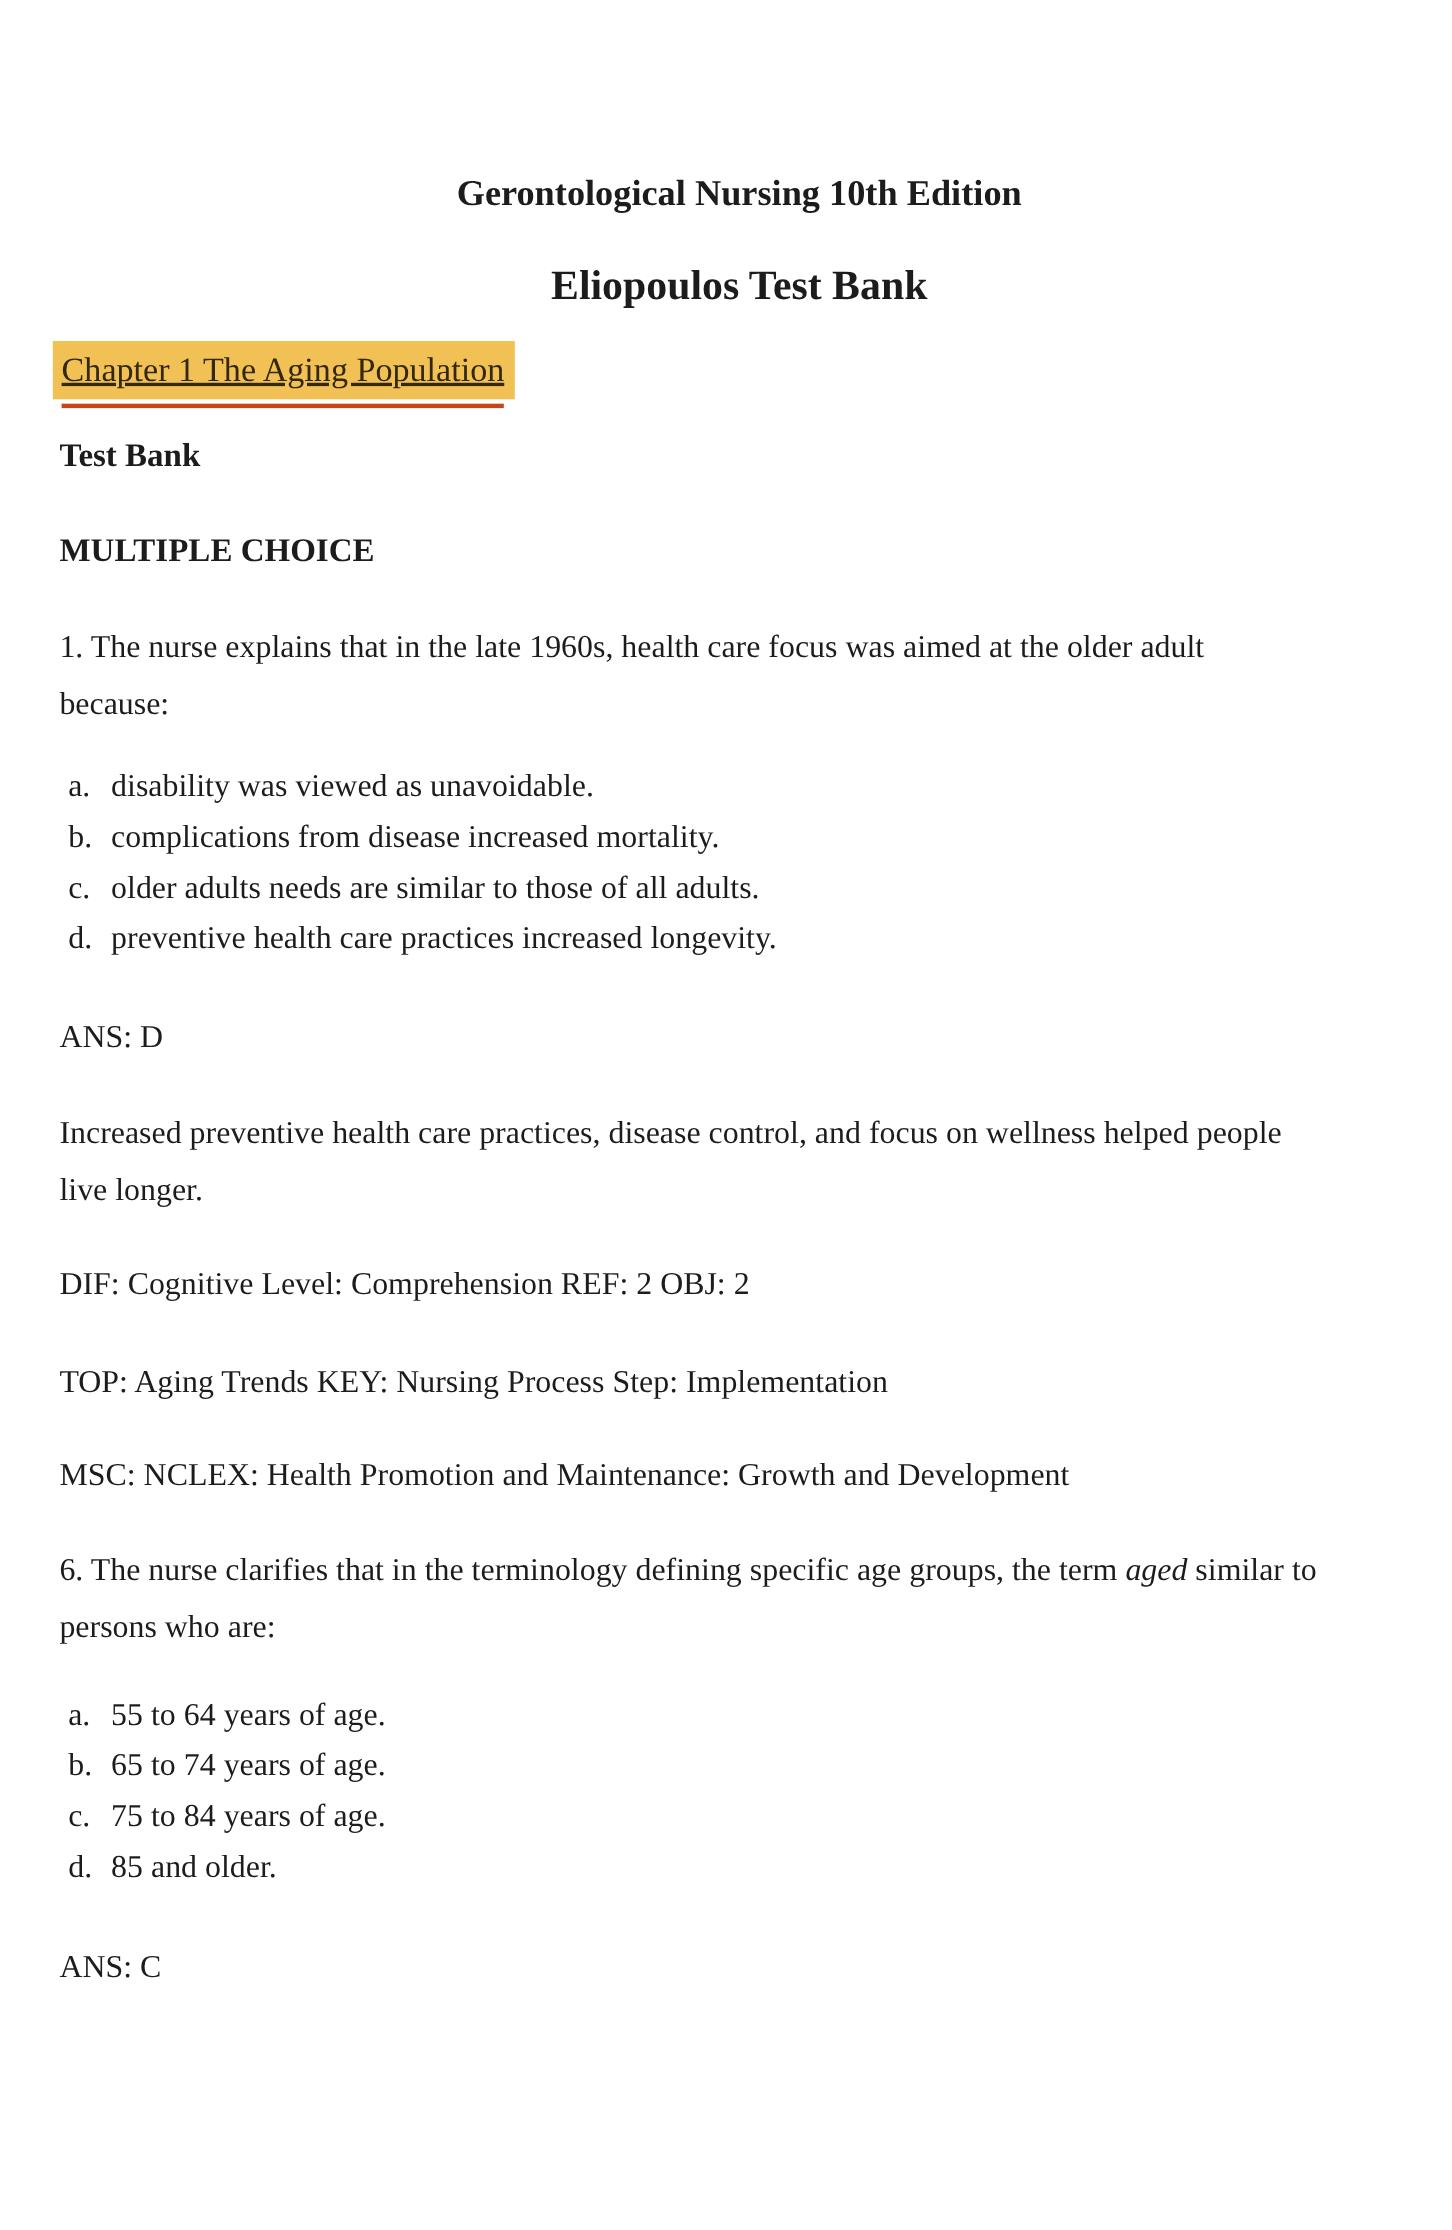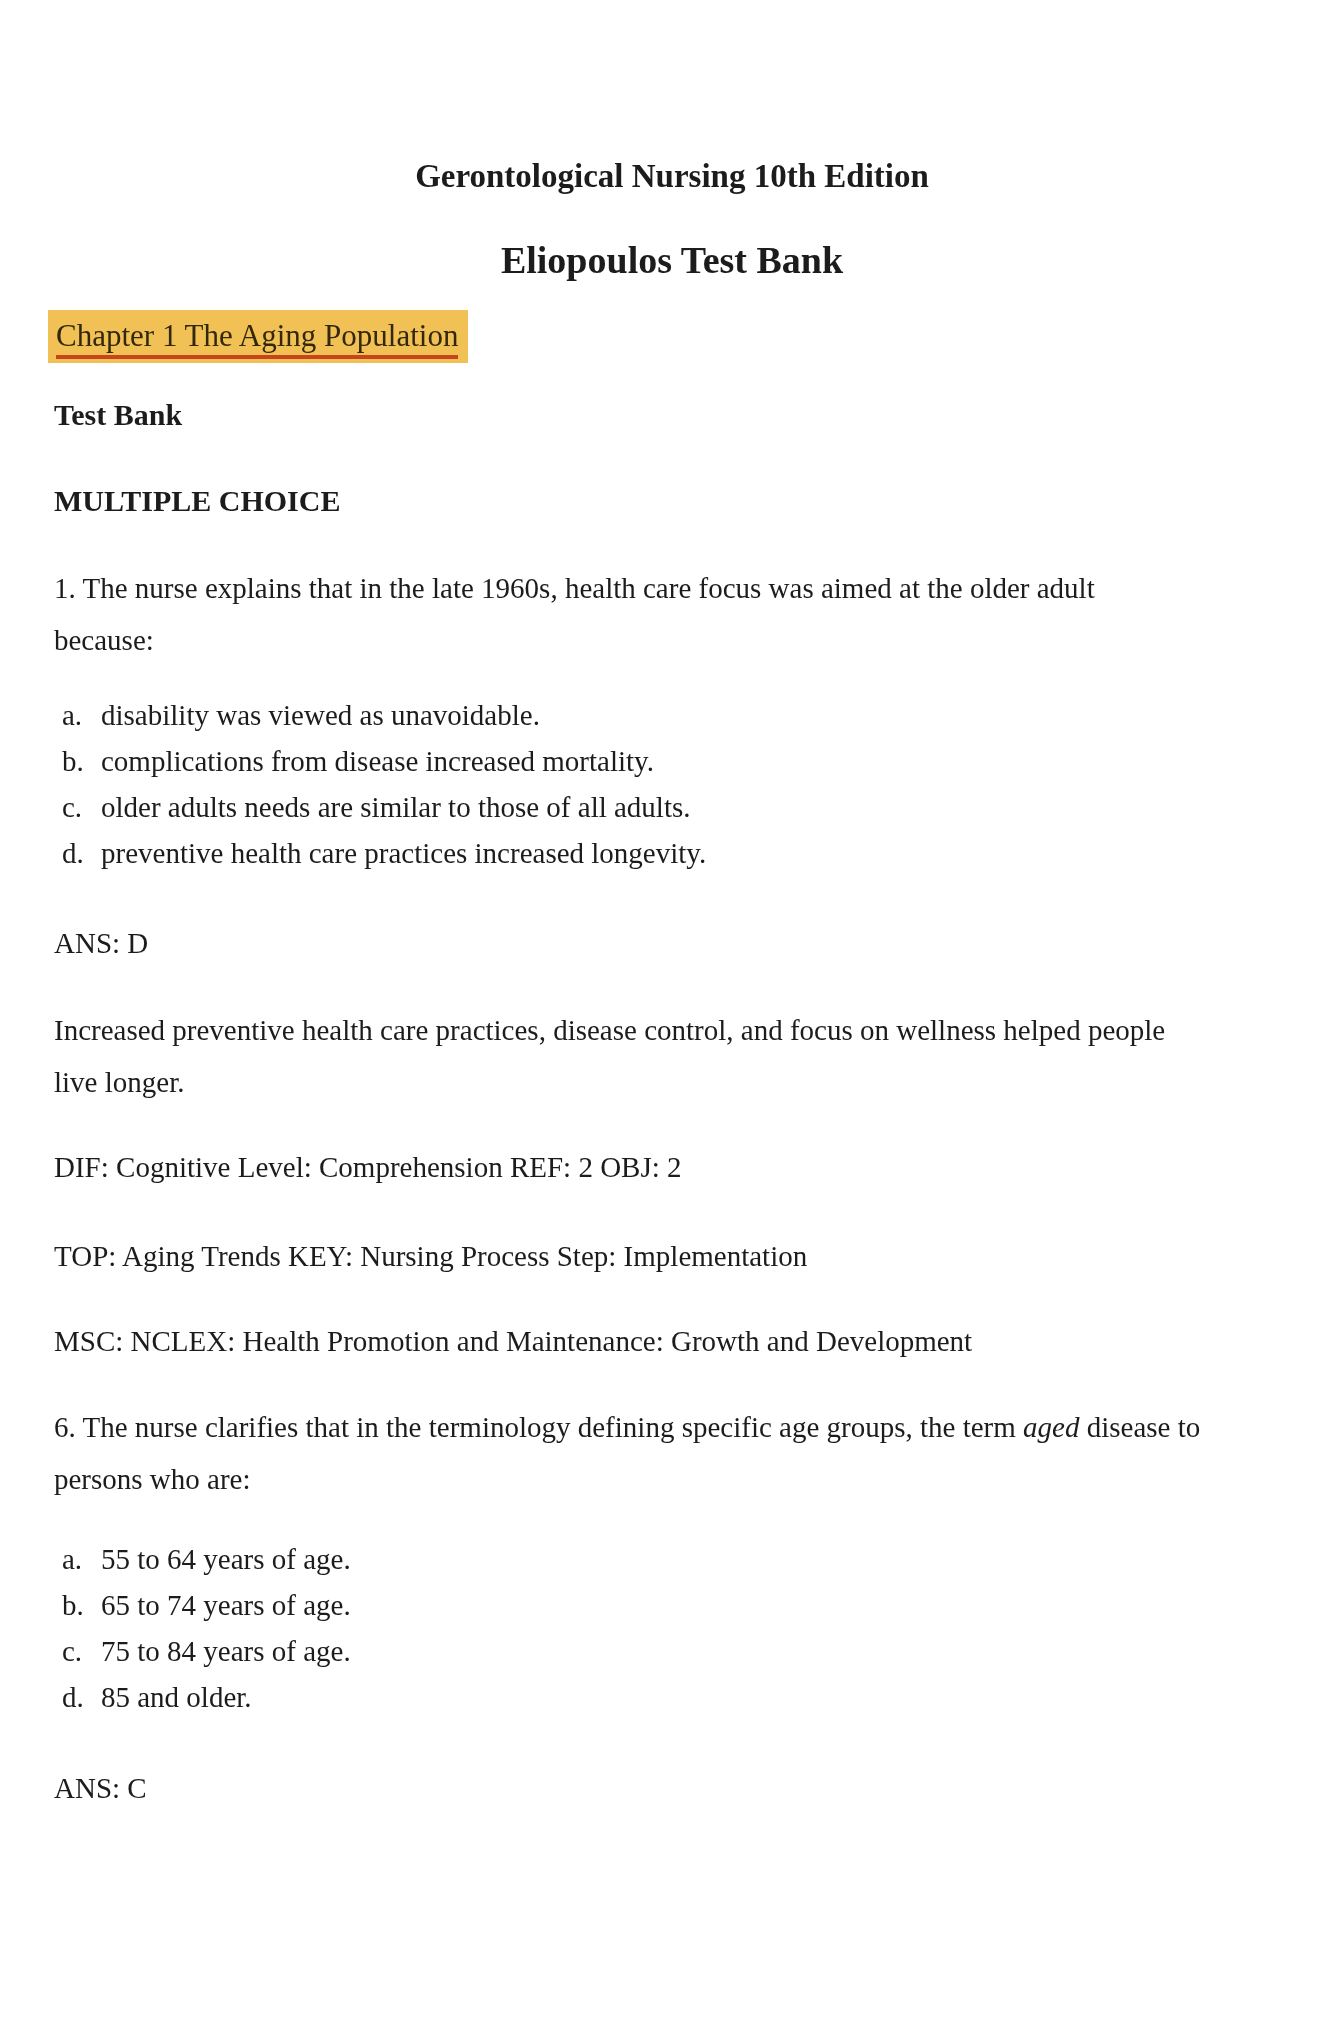"Chapter 1 The Aging Population" .chapter-hl .chapter-underline { padding-bottom: 2px -> 14px; text-decoration: none -> underline }
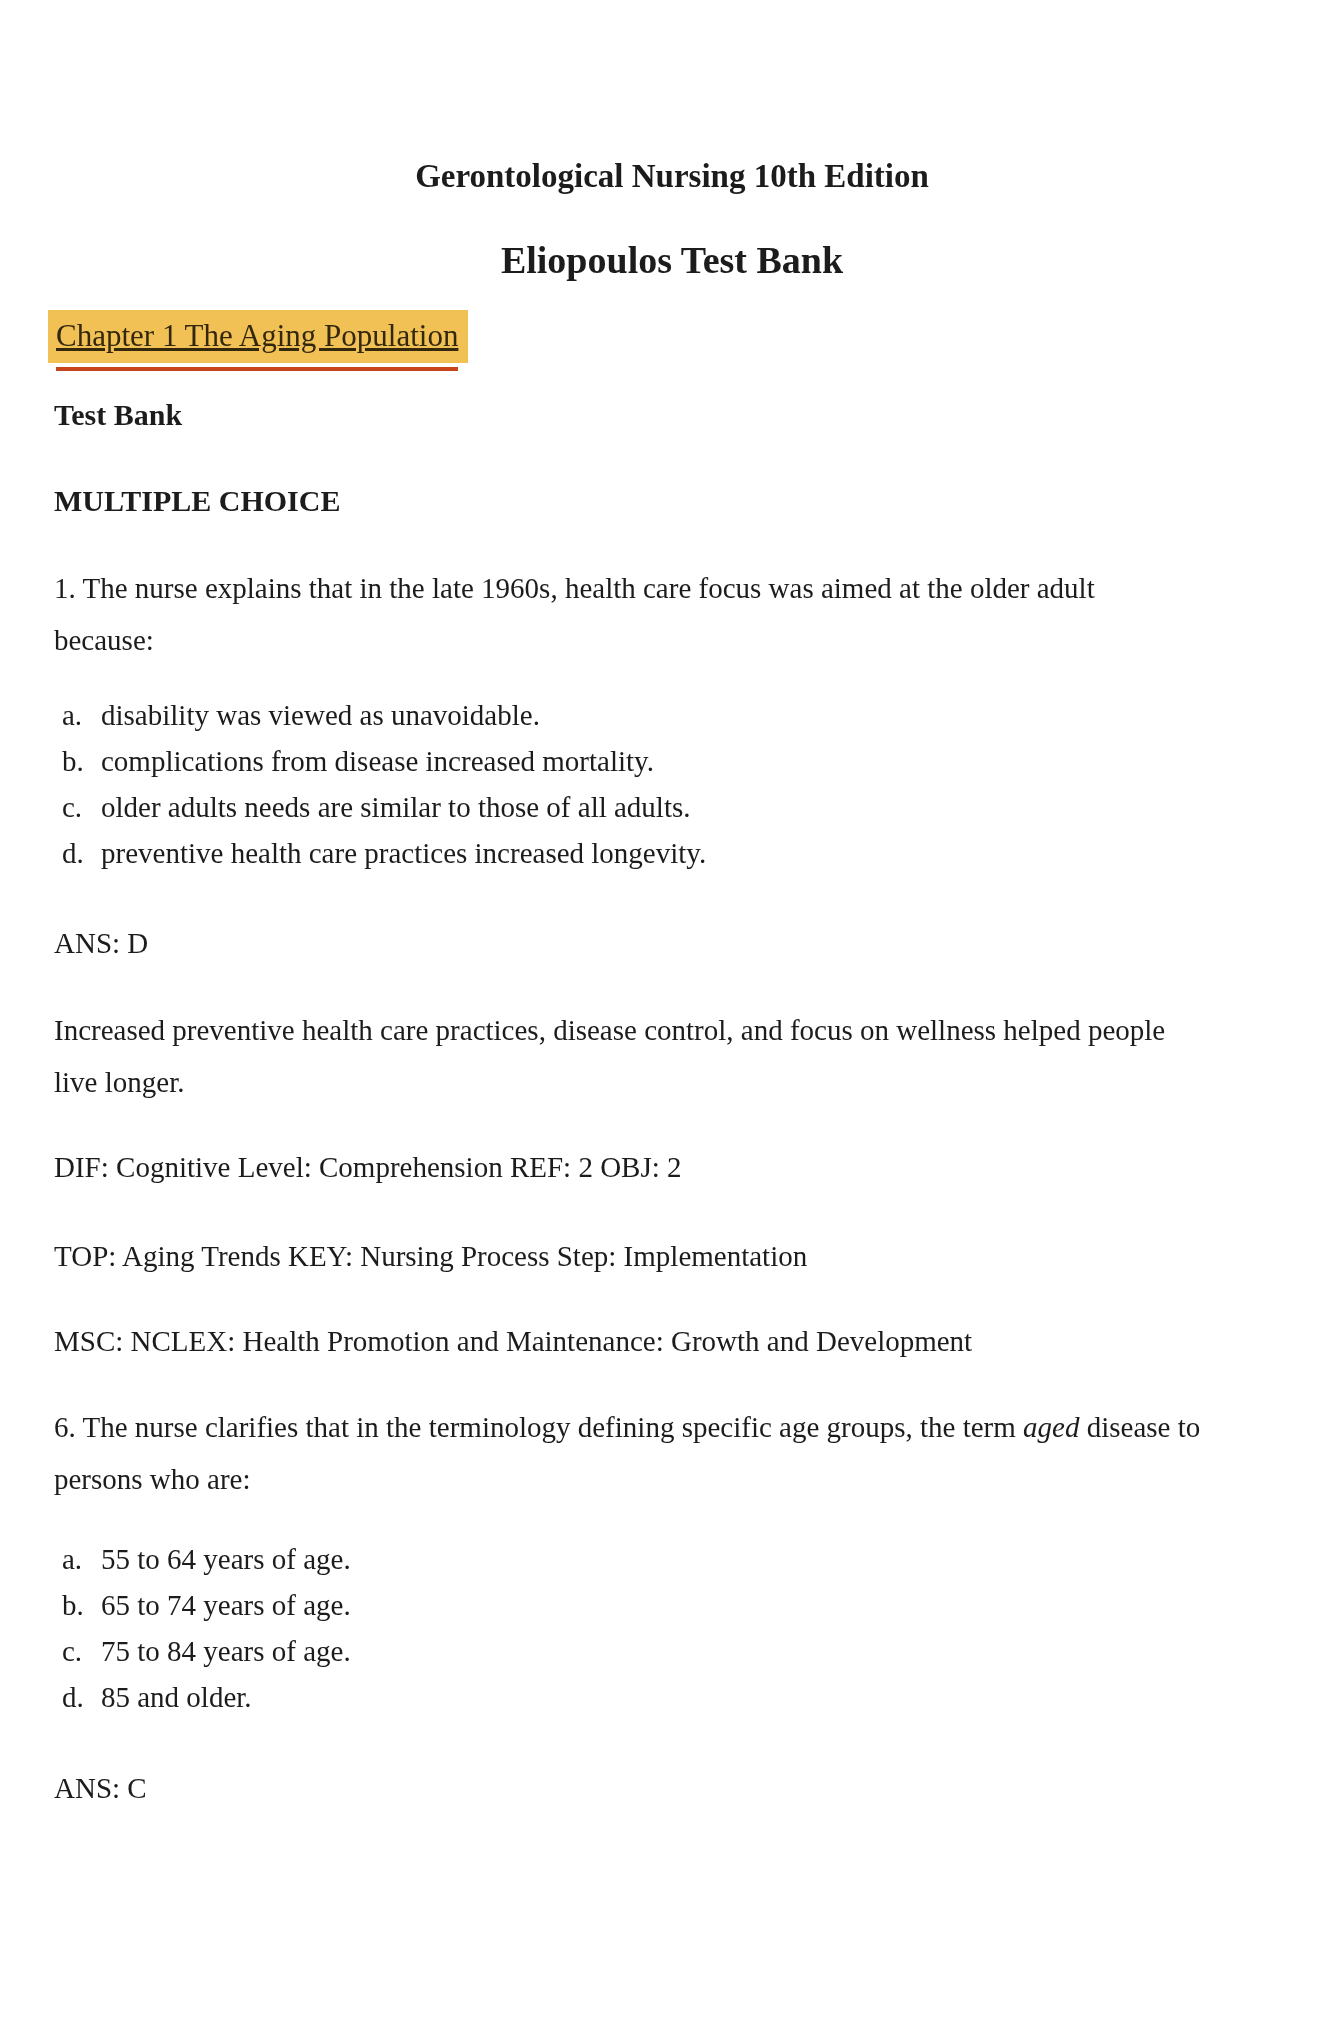"disease to" span { text: disease -> similar }
